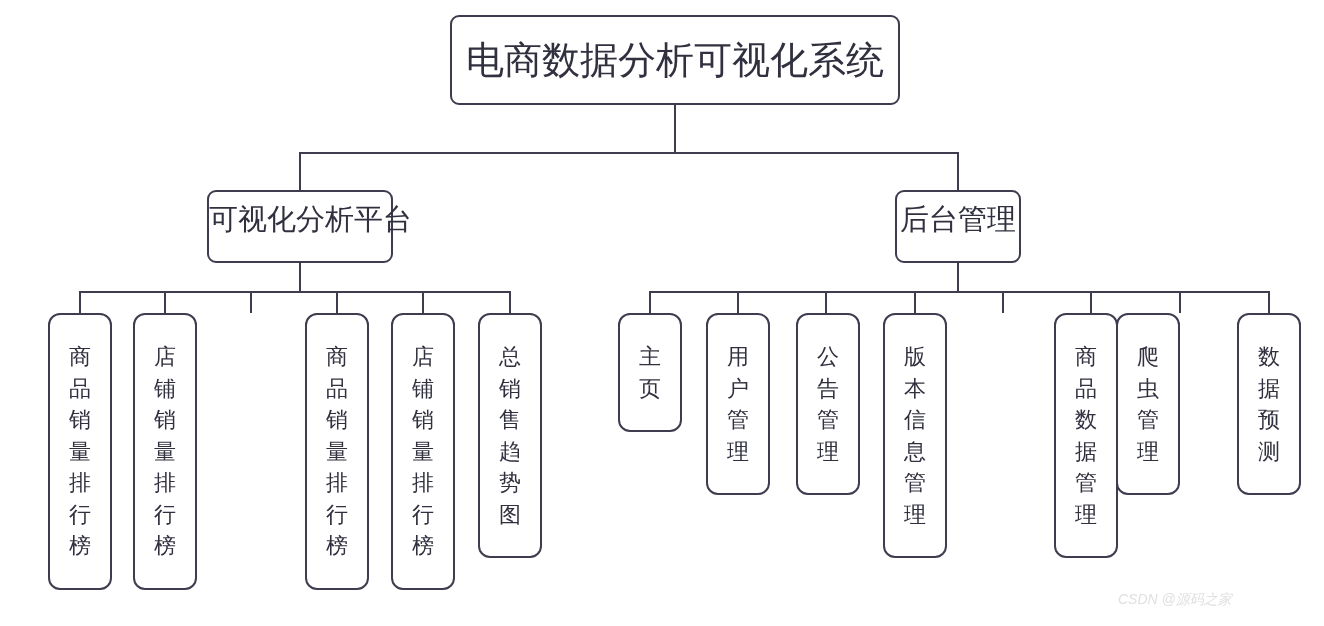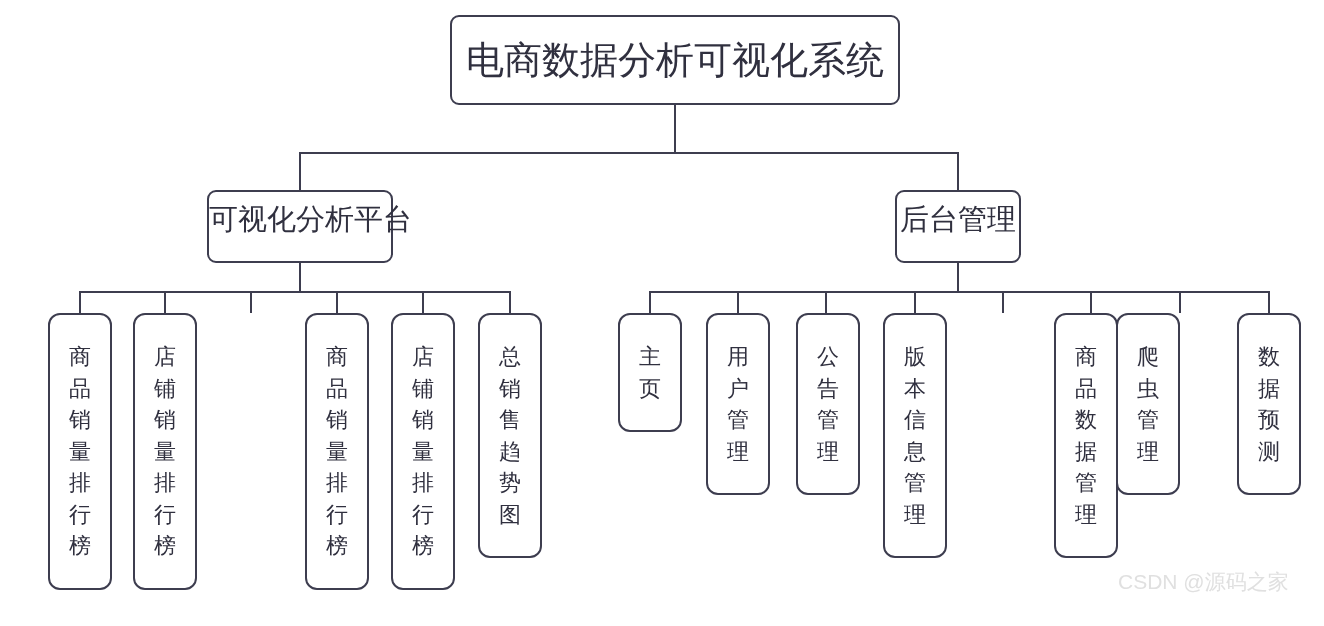"CSDN @源码之家" .watermark { font-size: 21px -> 14px; font-style: none -> italic; top: 568px -> 591px }
